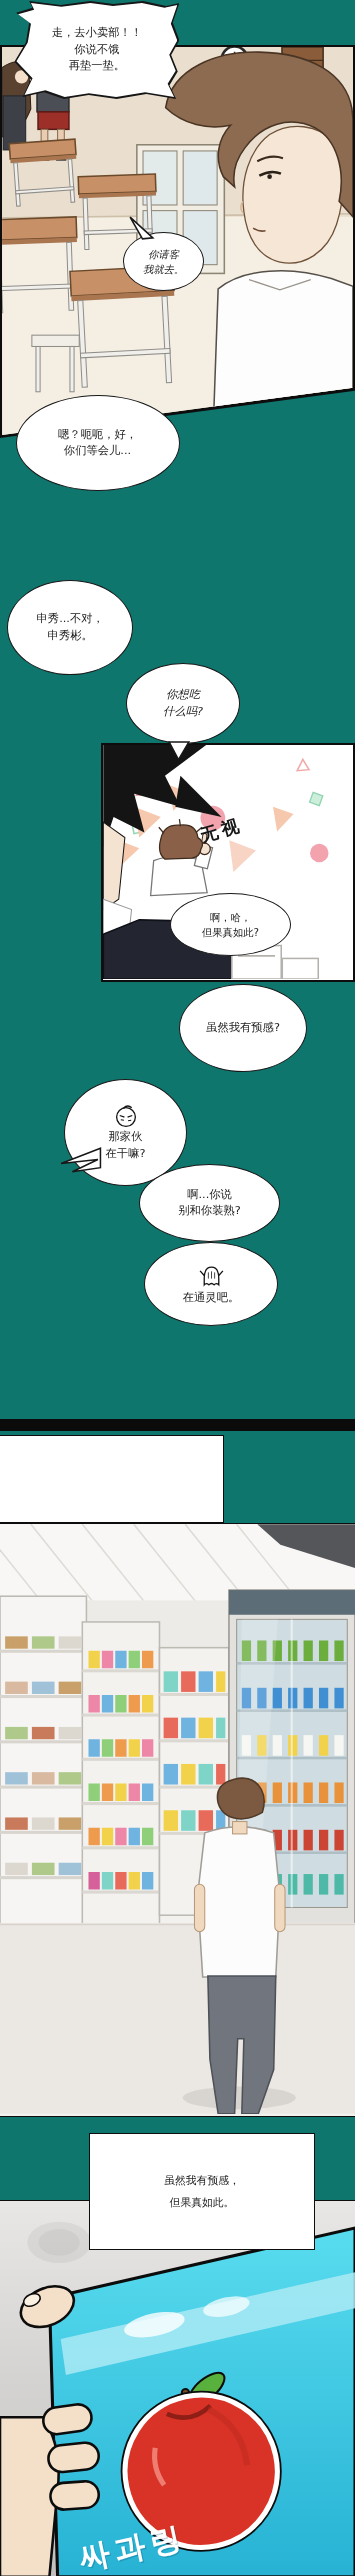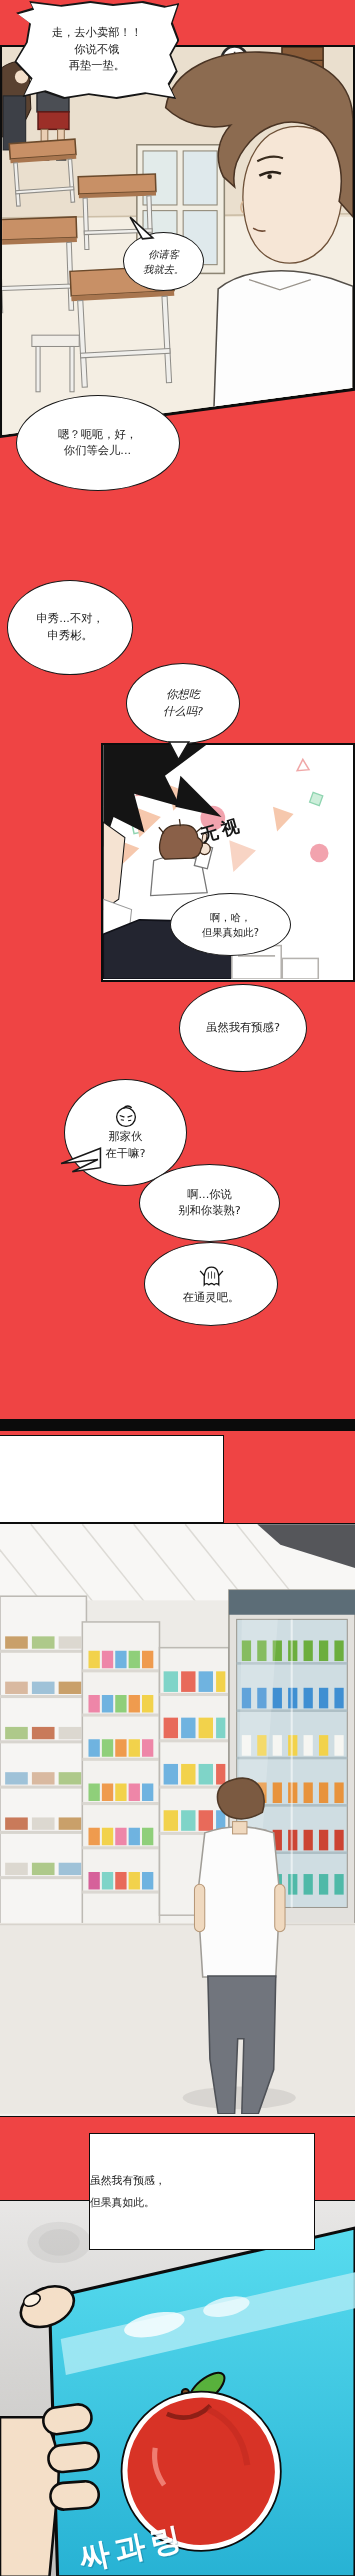"走，去小卖部！！" .page { background: #ef4444 -> #0f766e }
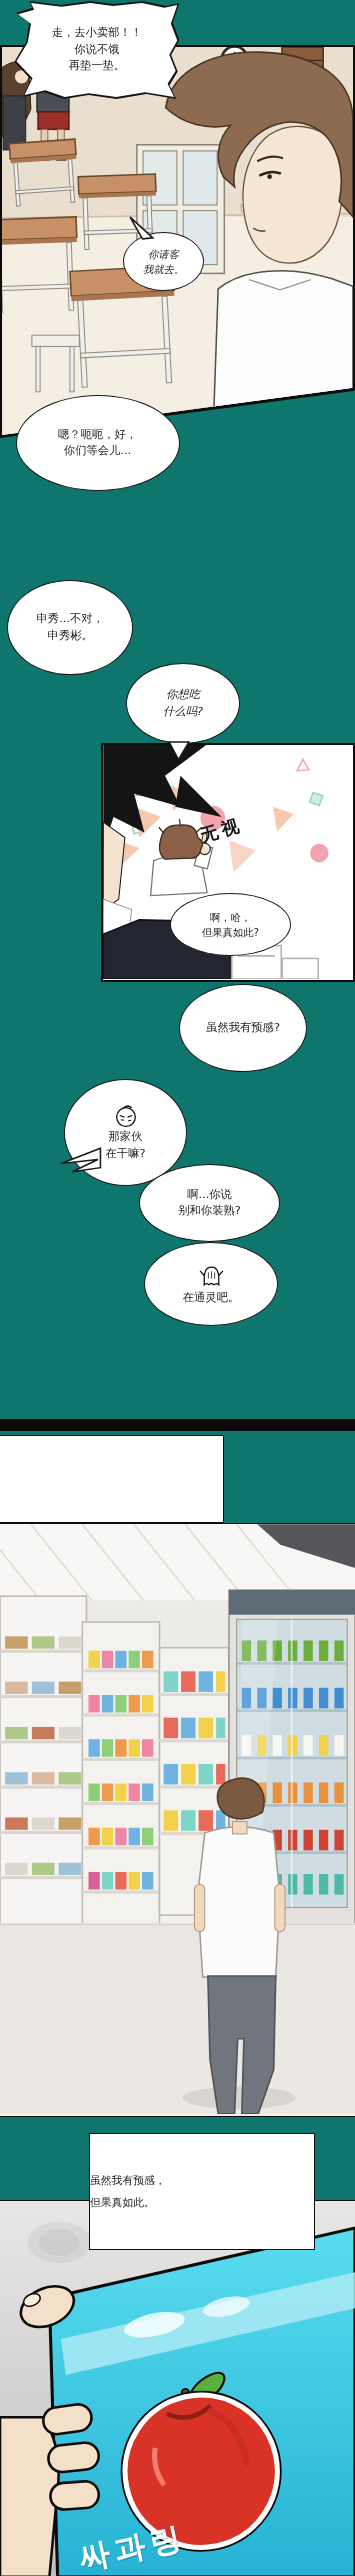"虽然我有预感，" .caption { text-align: none -> center }
